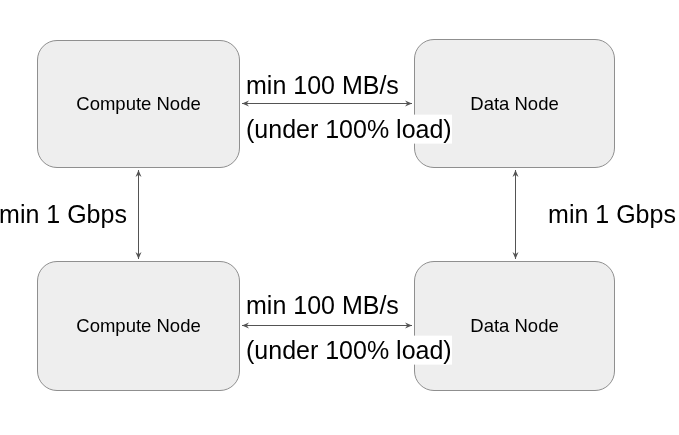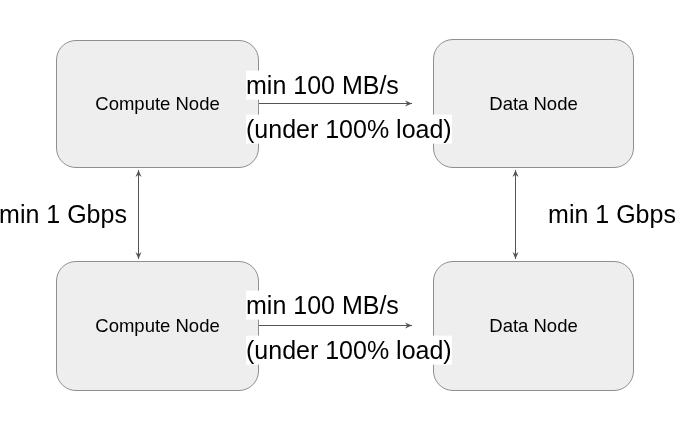"Compute Node" .node { margin-left: 19px -> none }
